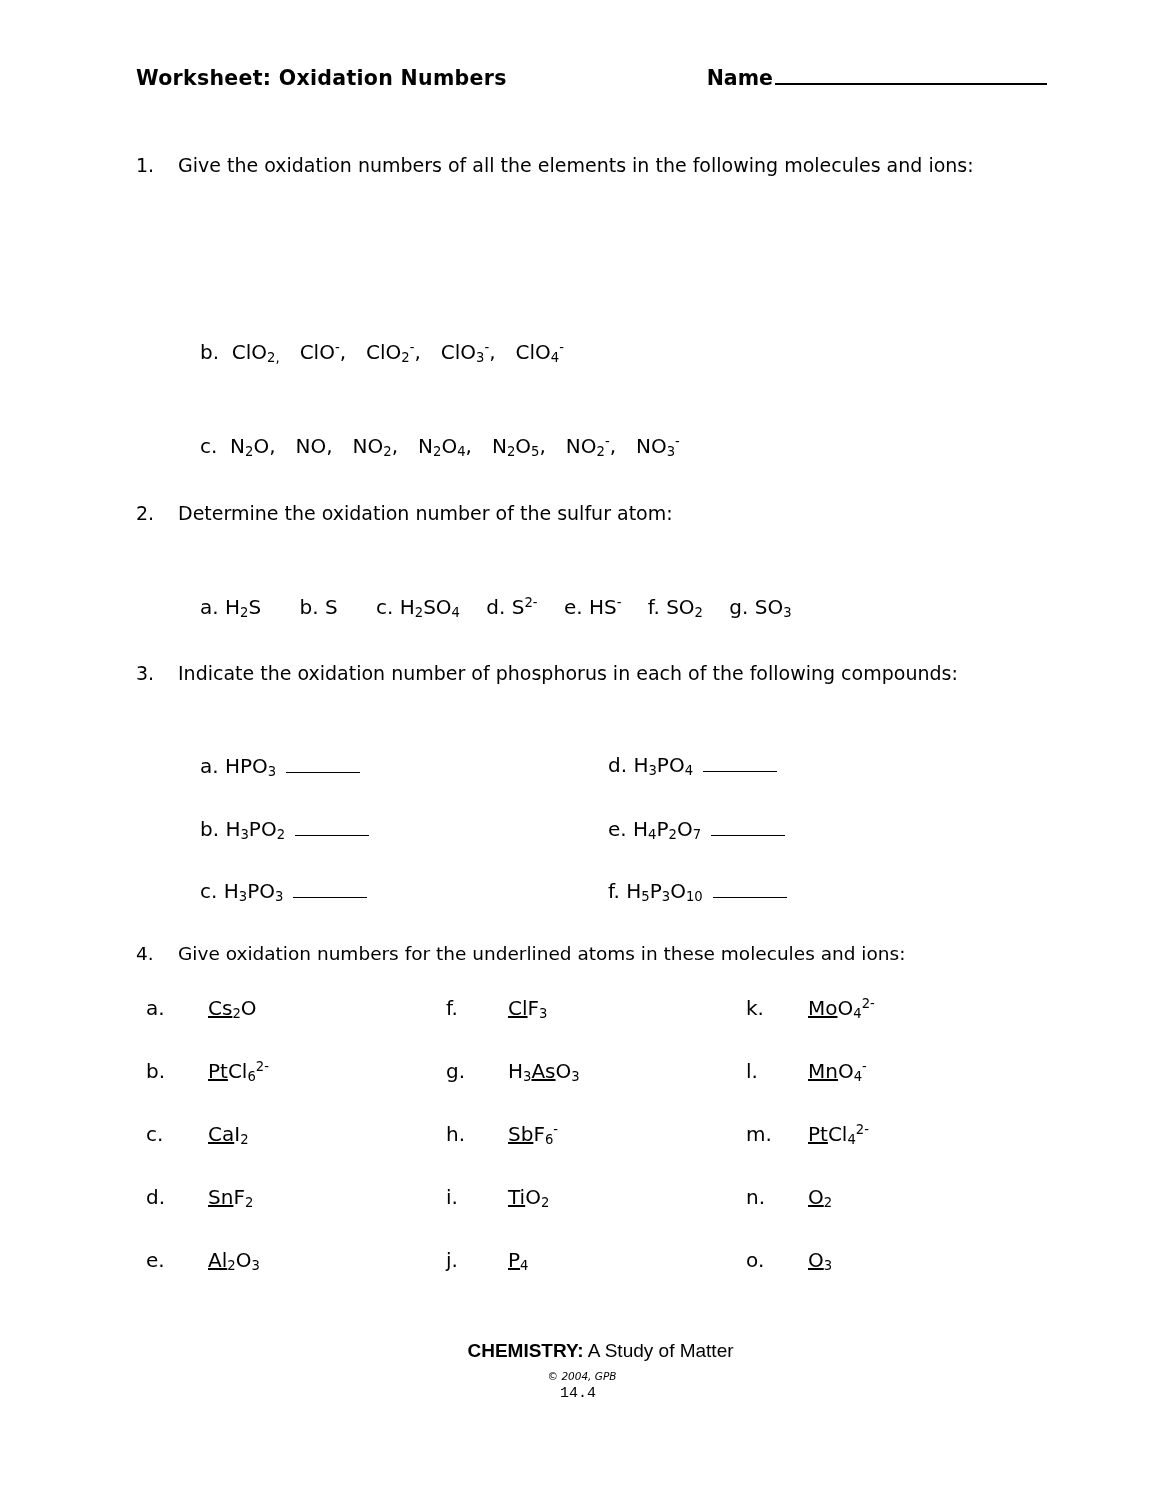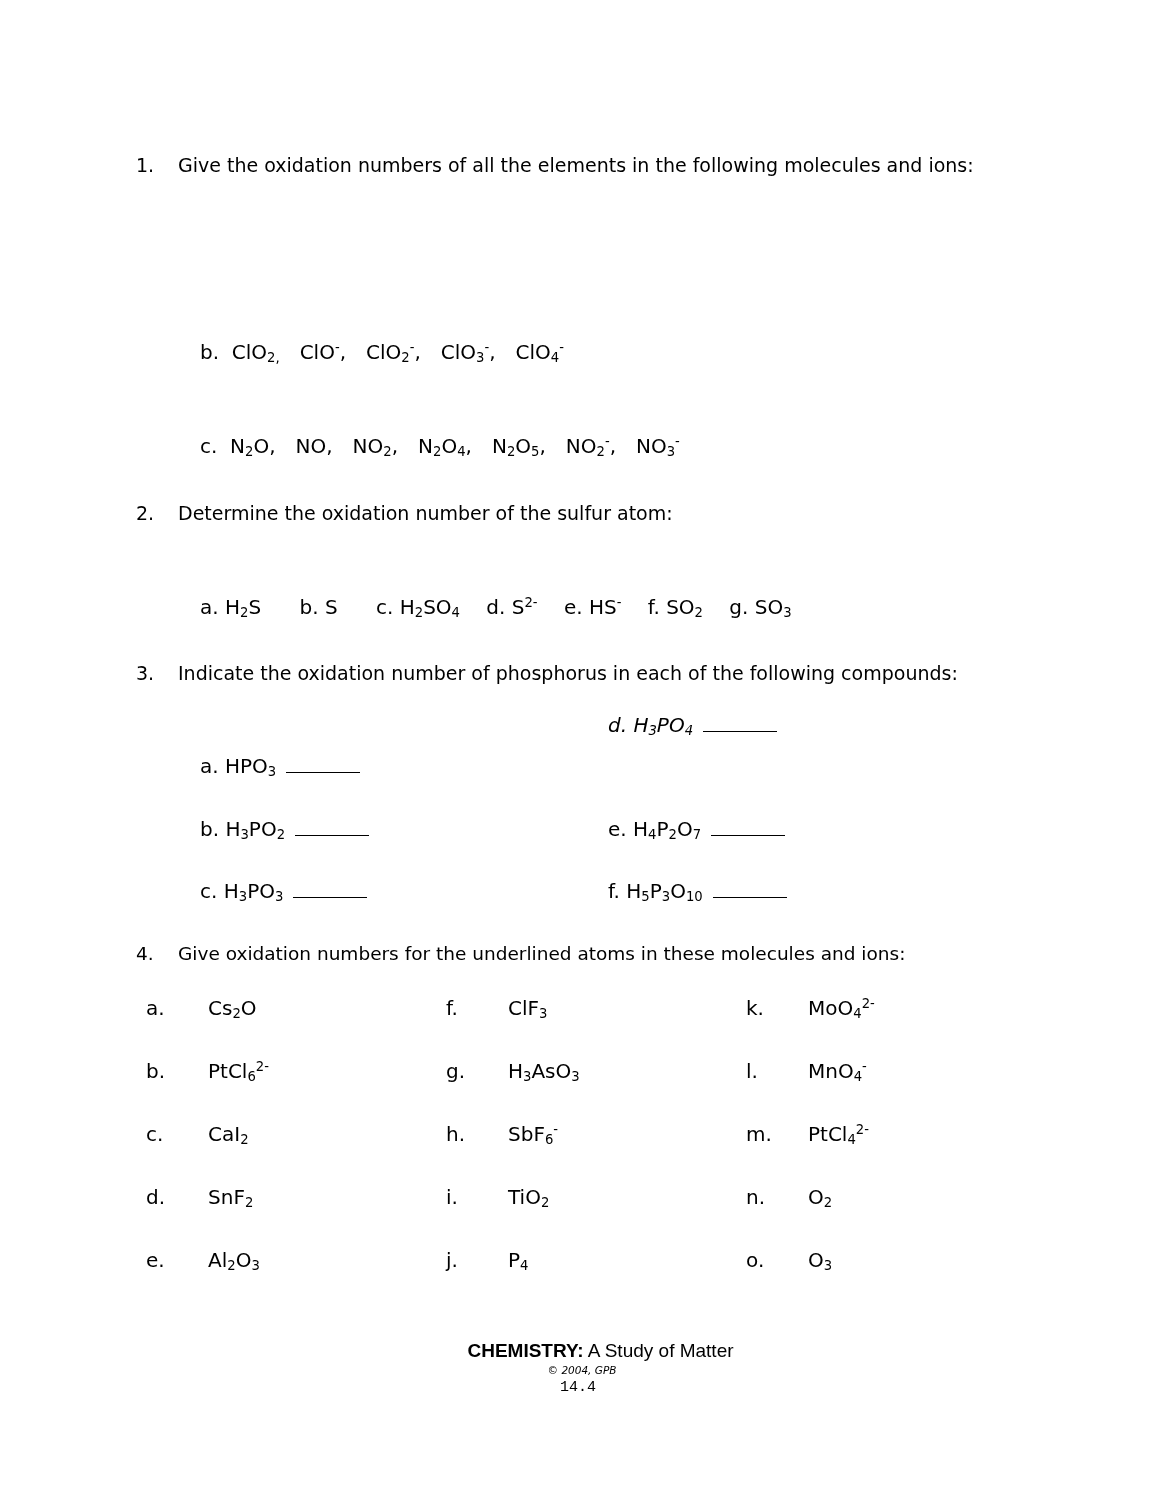"Worksheet: Oxidation Numbers" div.header { html: none -> <div> <div>Worksheet: Oxidation Numbers</div> <div> <span>Name</span><span></span> </div> </div> }
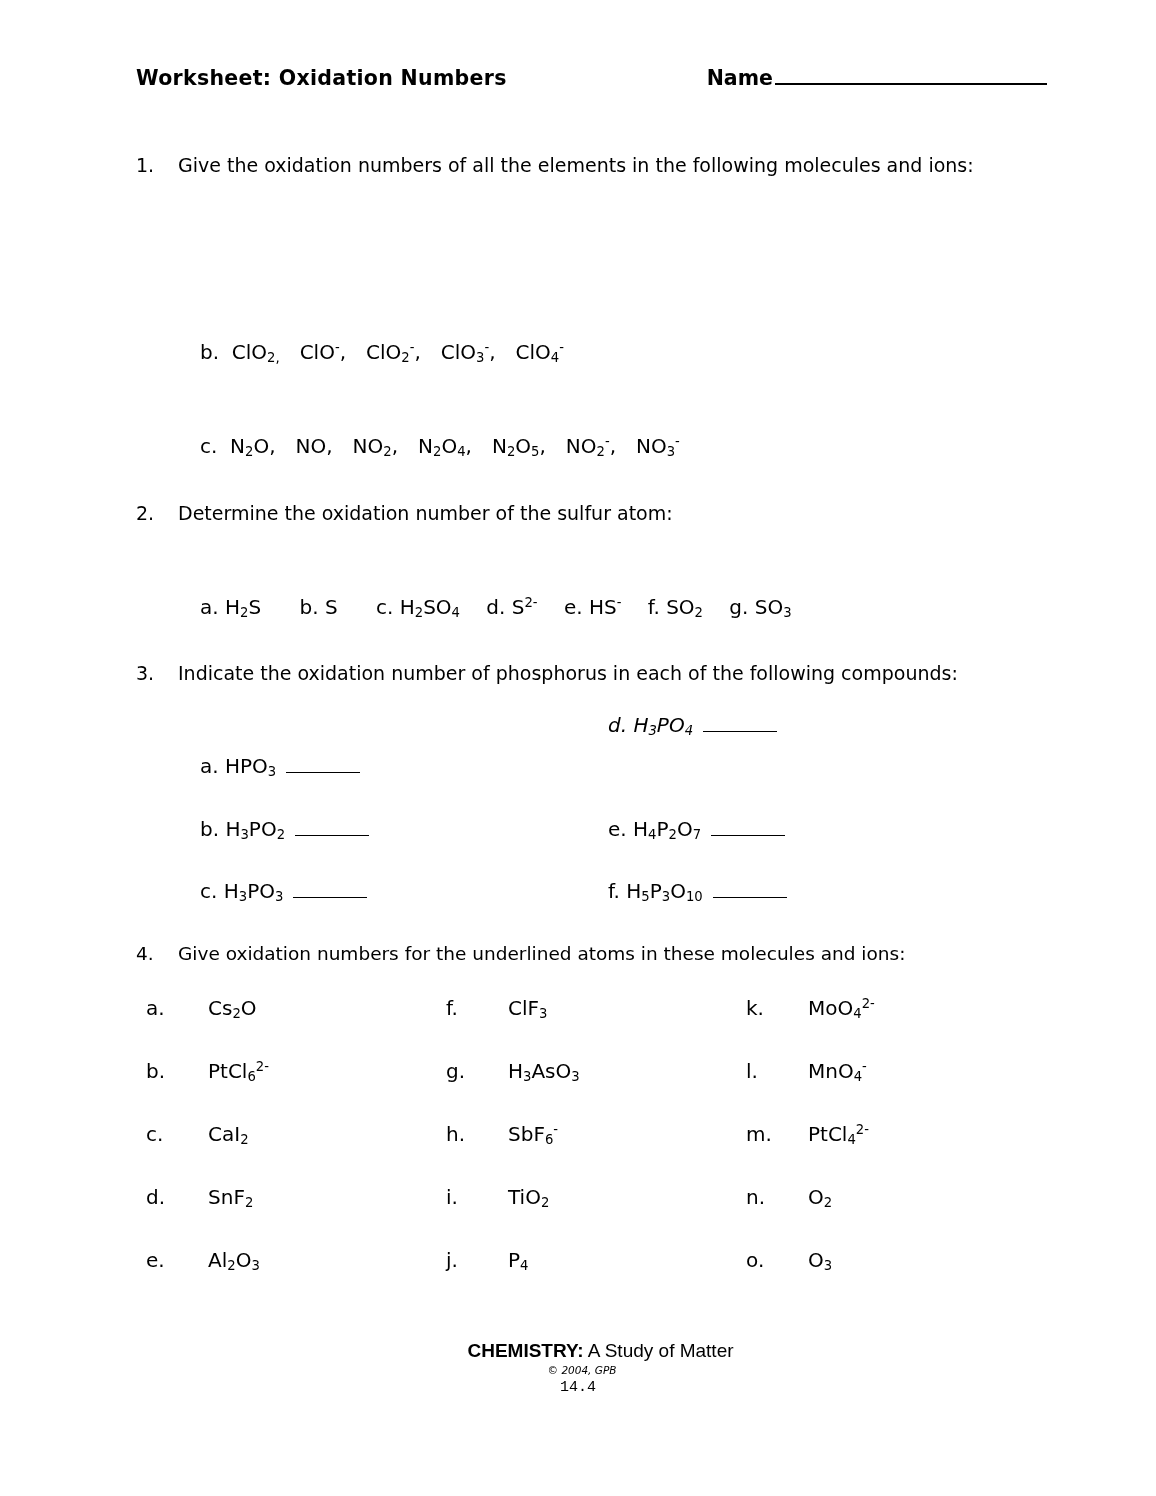"d. H3PO4" div.sub { font-style: italic -> none; top: 712px -> 752px }
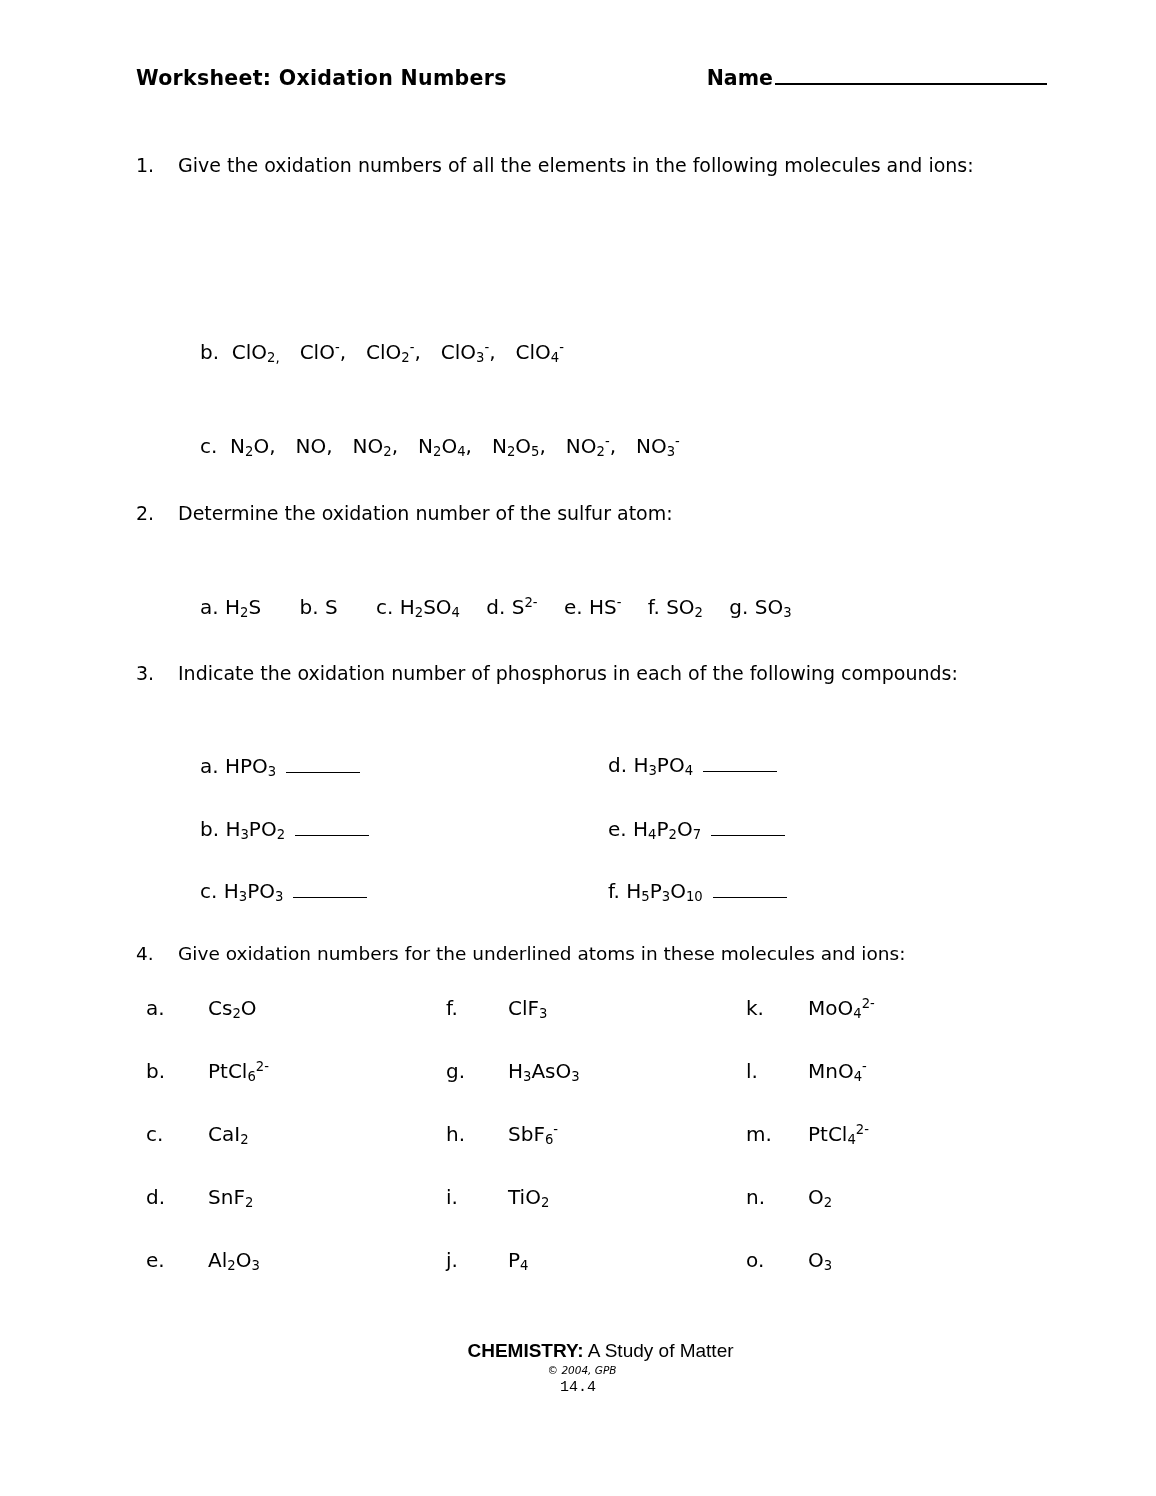"Cs" .u { text-decoration: none -> underline }
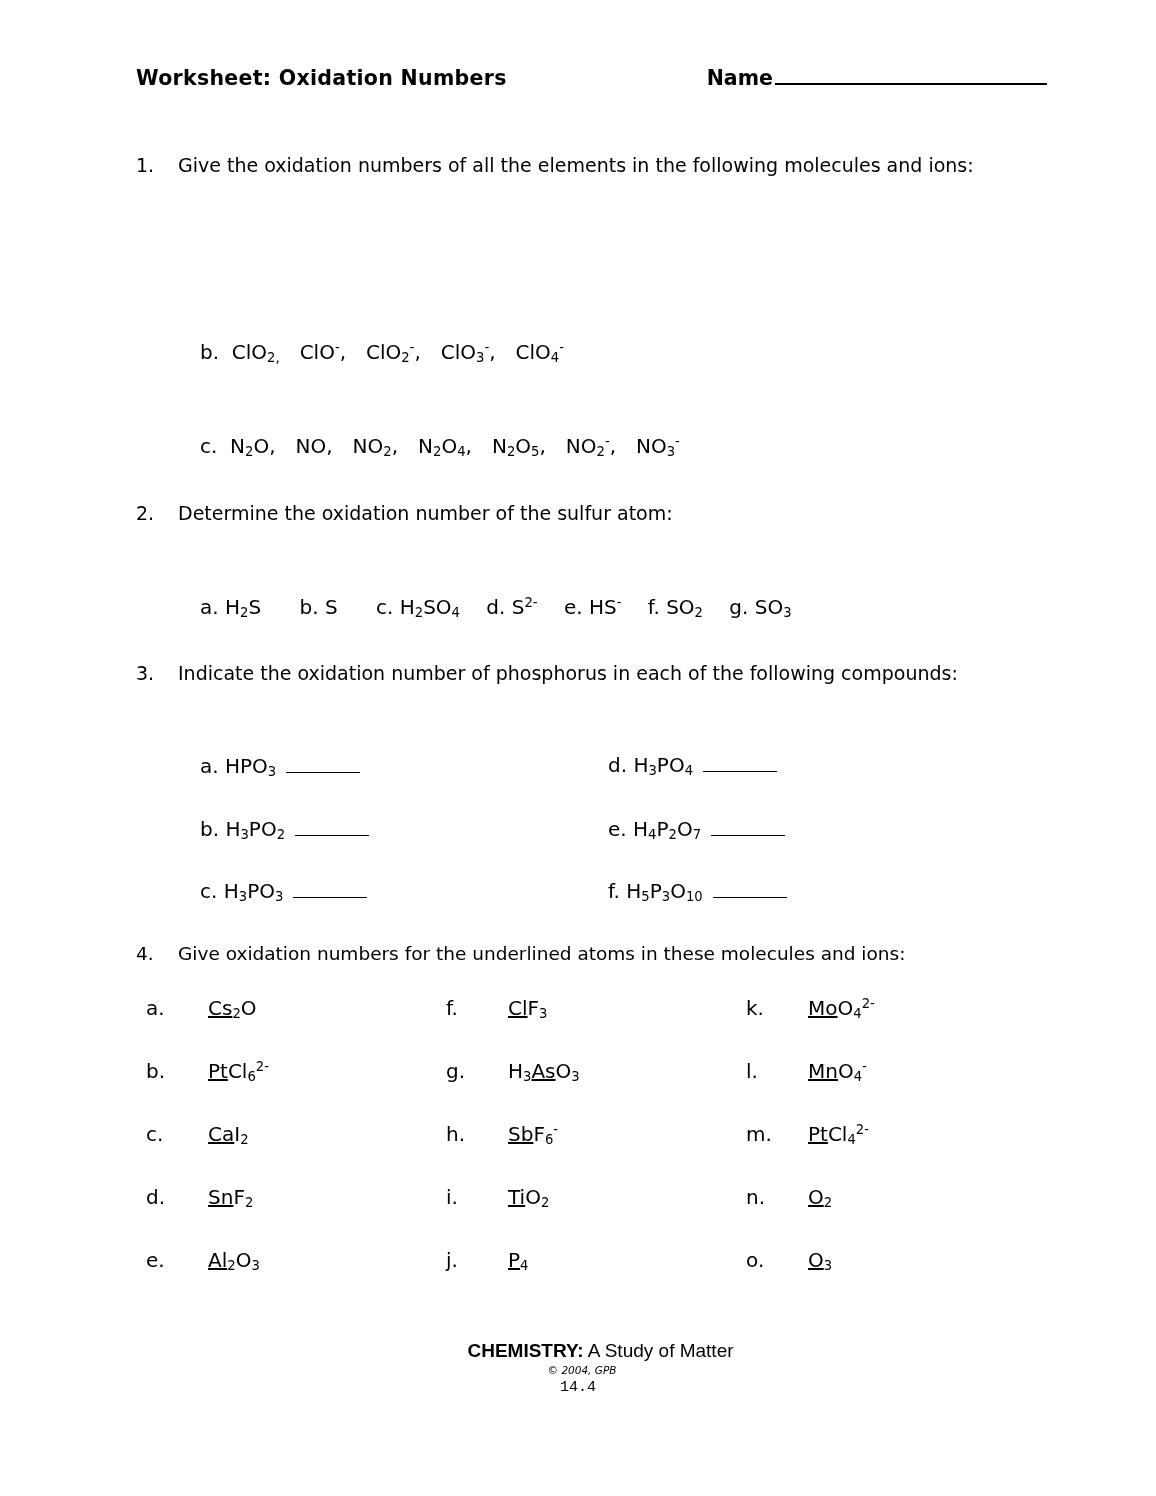"© 2004, GPB" .footer-copy { margin-top: 2px -> 8px }
